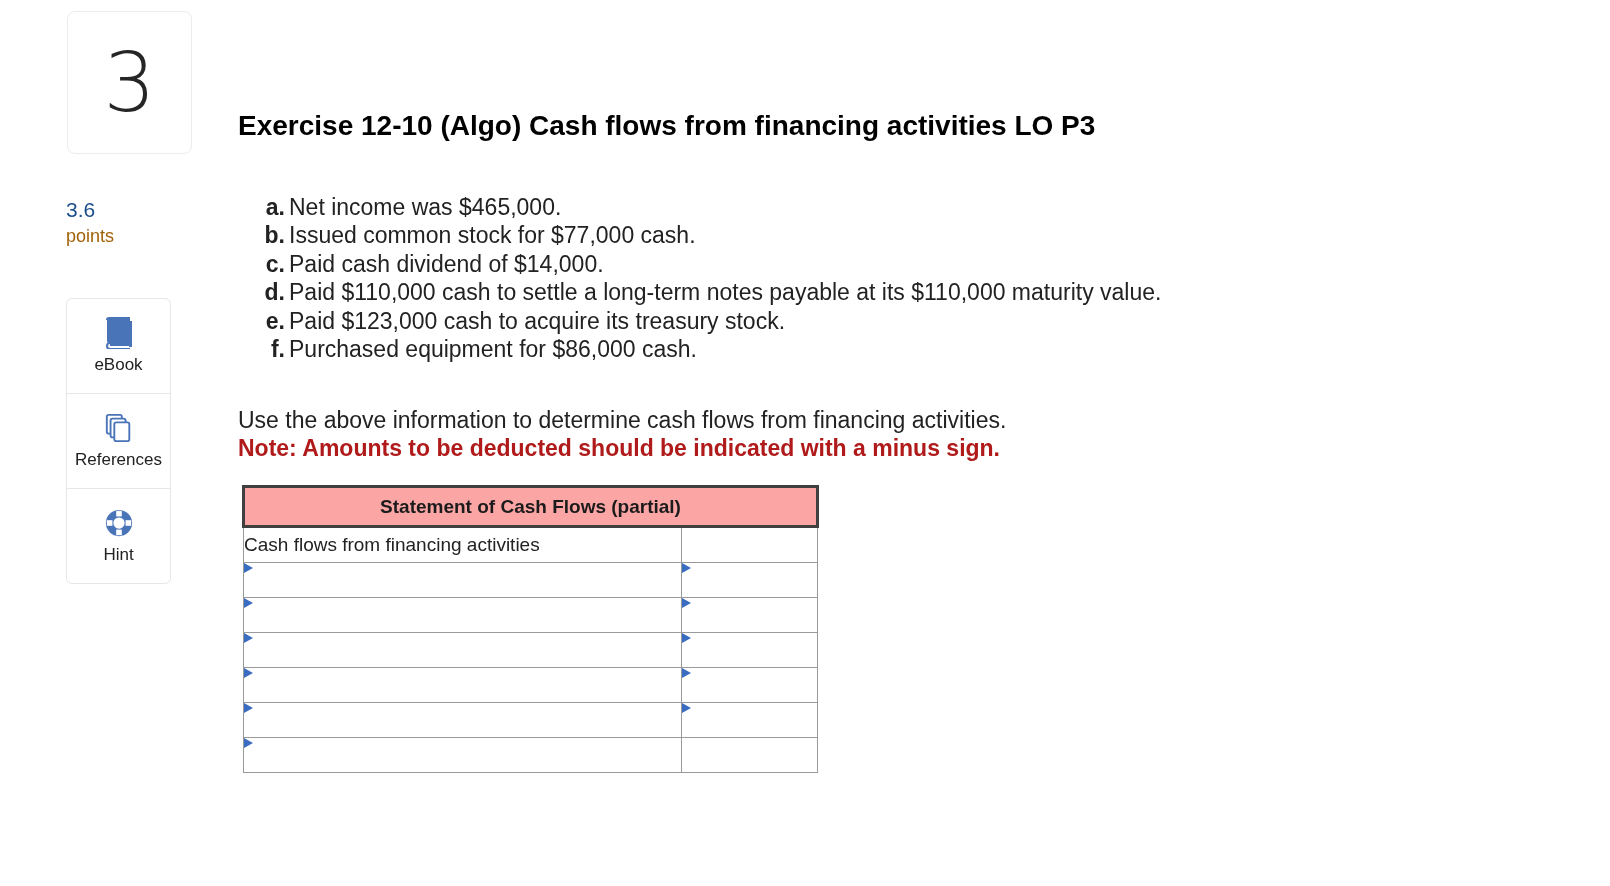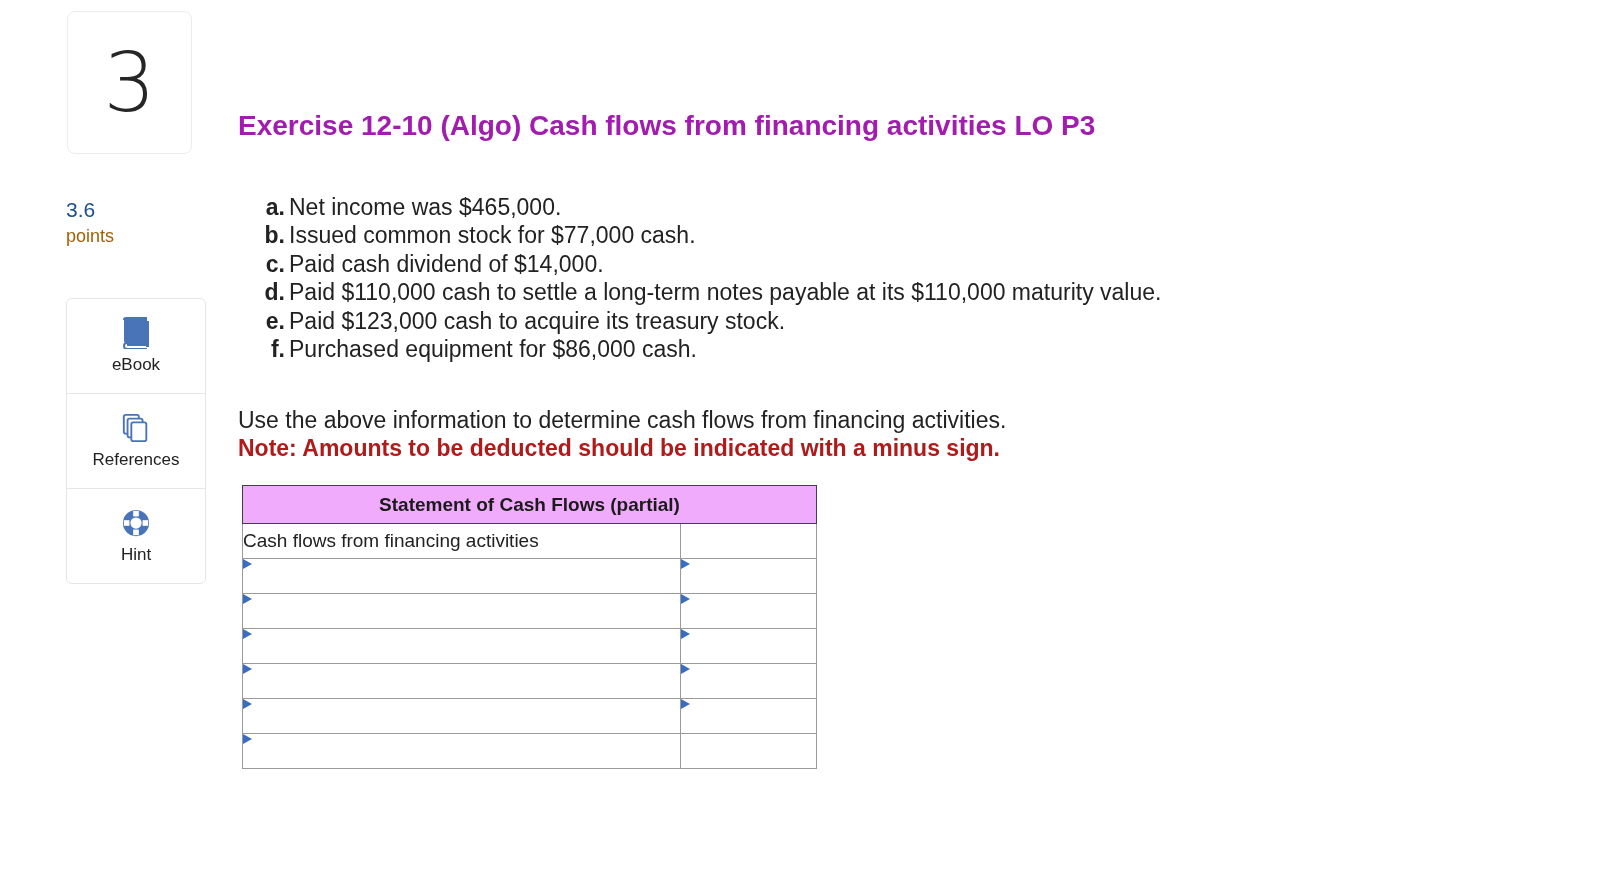"Exercise 12-10 (Algo) Cash flows" .title { color: #a21caf -> #000000 }
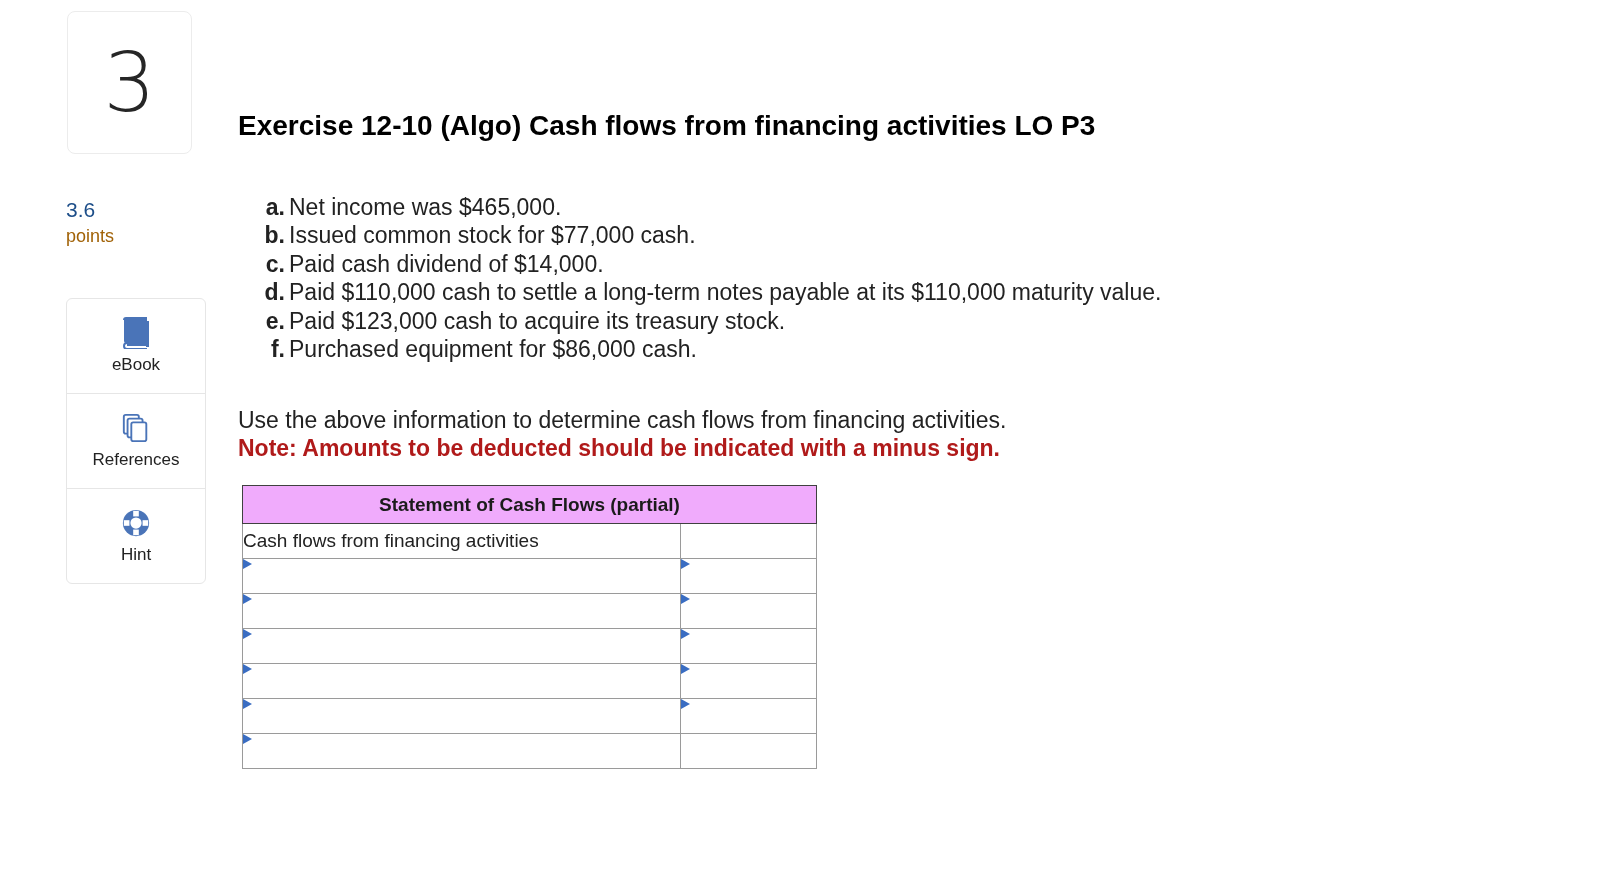"eBook" .tools { width: 140px -> 105px }
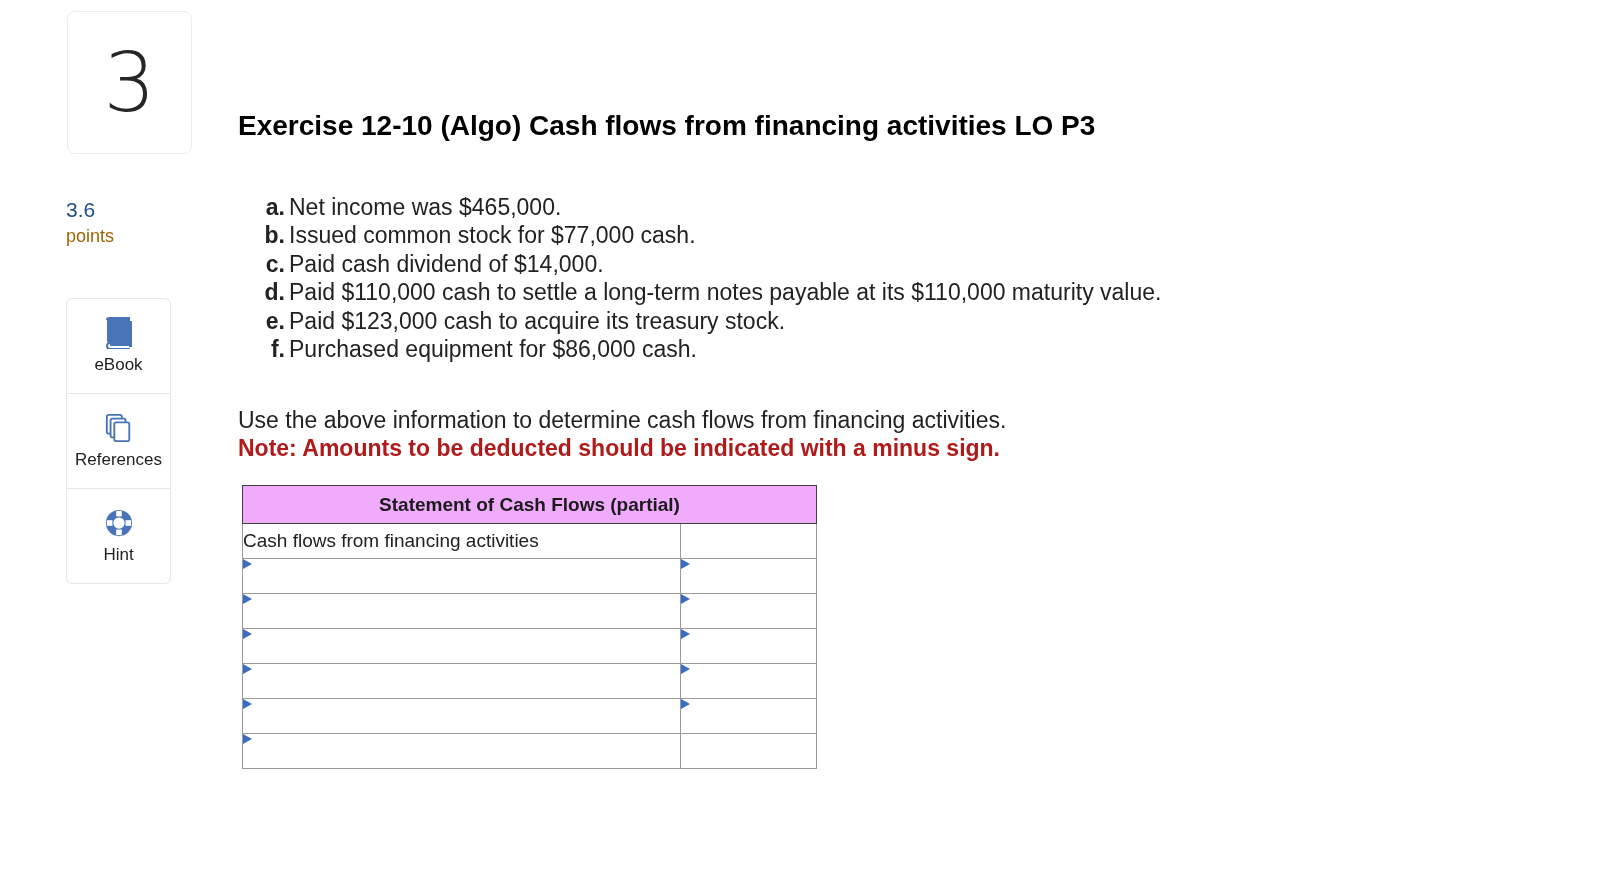"Statement of Cash Flows (partial)" table.sheet th { background: #f0abfc -> #fca5a5; border: 1px solid #404040 -> 3px solid #404040 }
